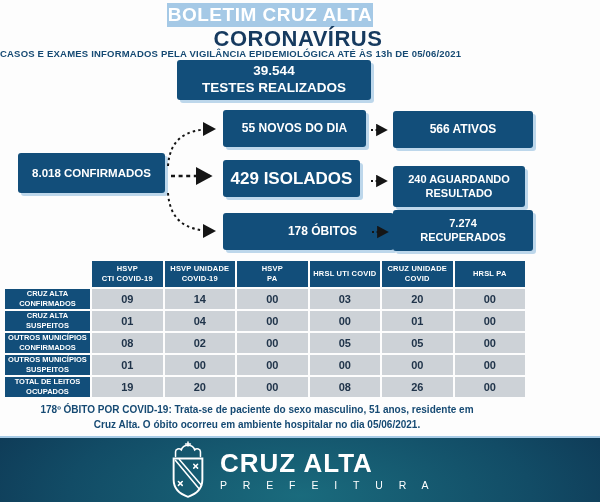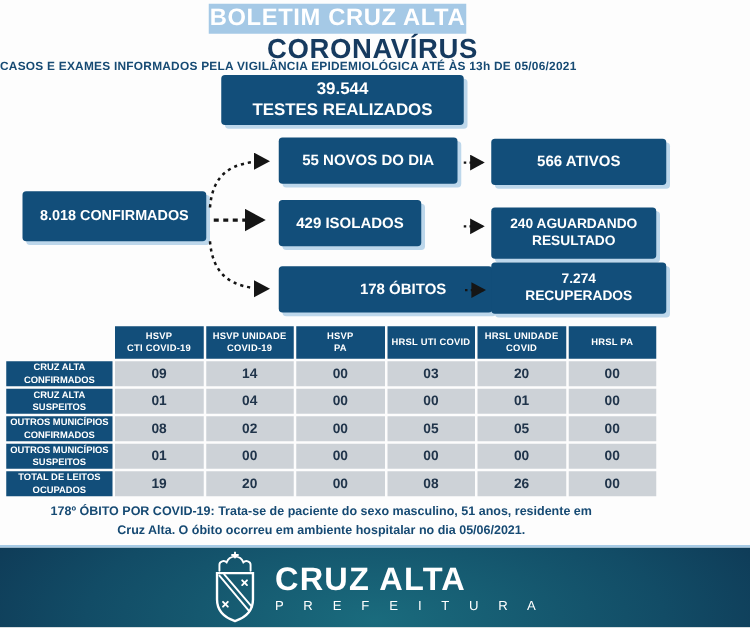"429 ISOLADOS" .mid2 { font-size: 12px -> 17px; width: 114px -> 137px }
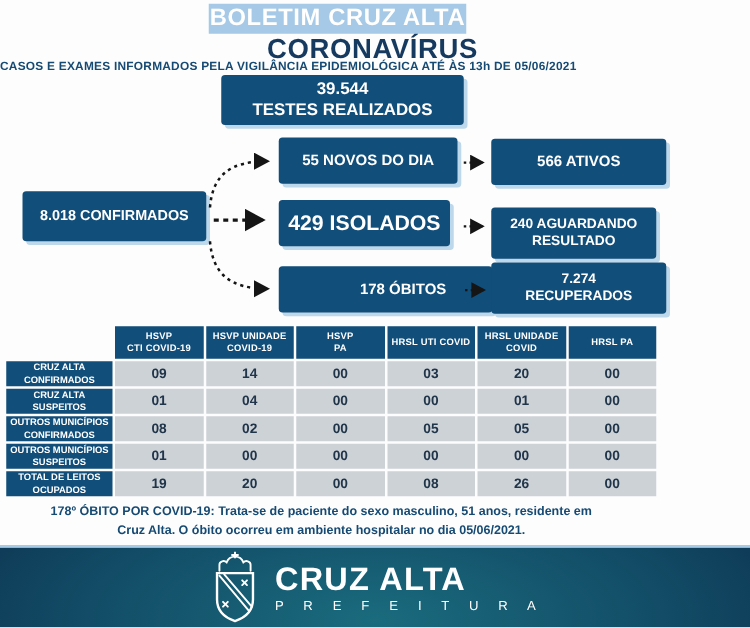"HRSL UNIDADE" div.hcell { text: HRSL -> CRUZ }
